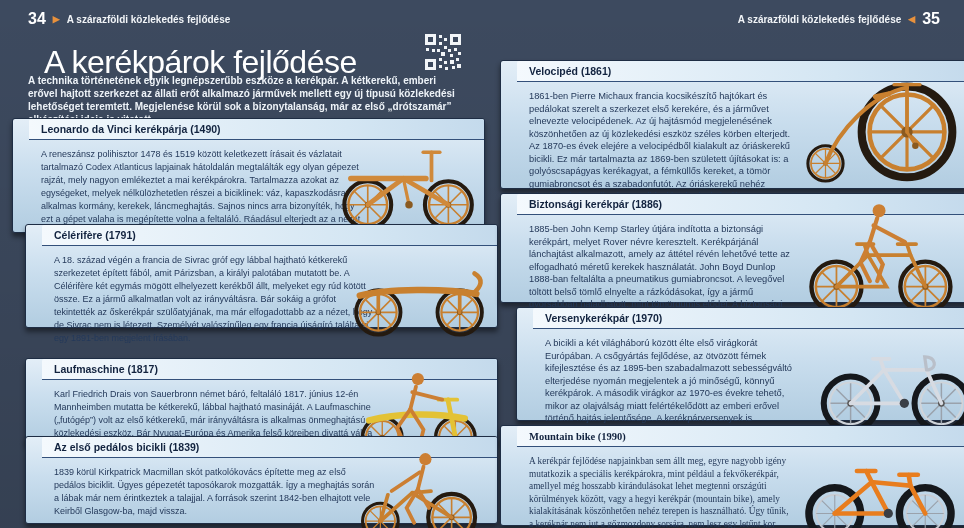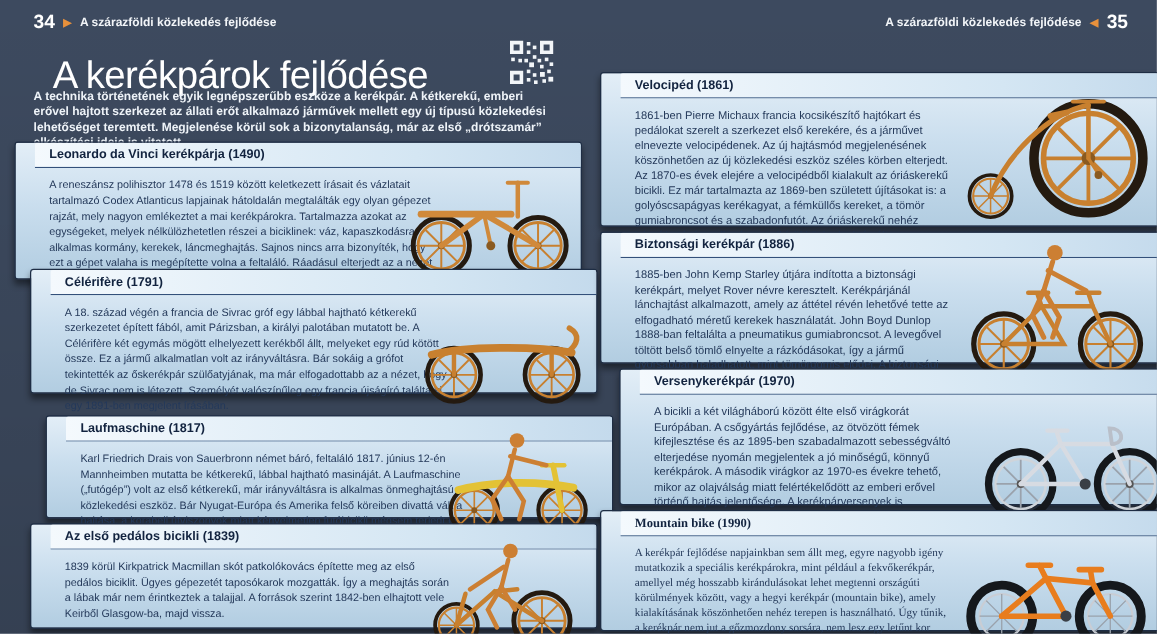"Laufmaschine (1817)" section.panel { margin-left: 13px -> none; top: 346px -> 358px }
